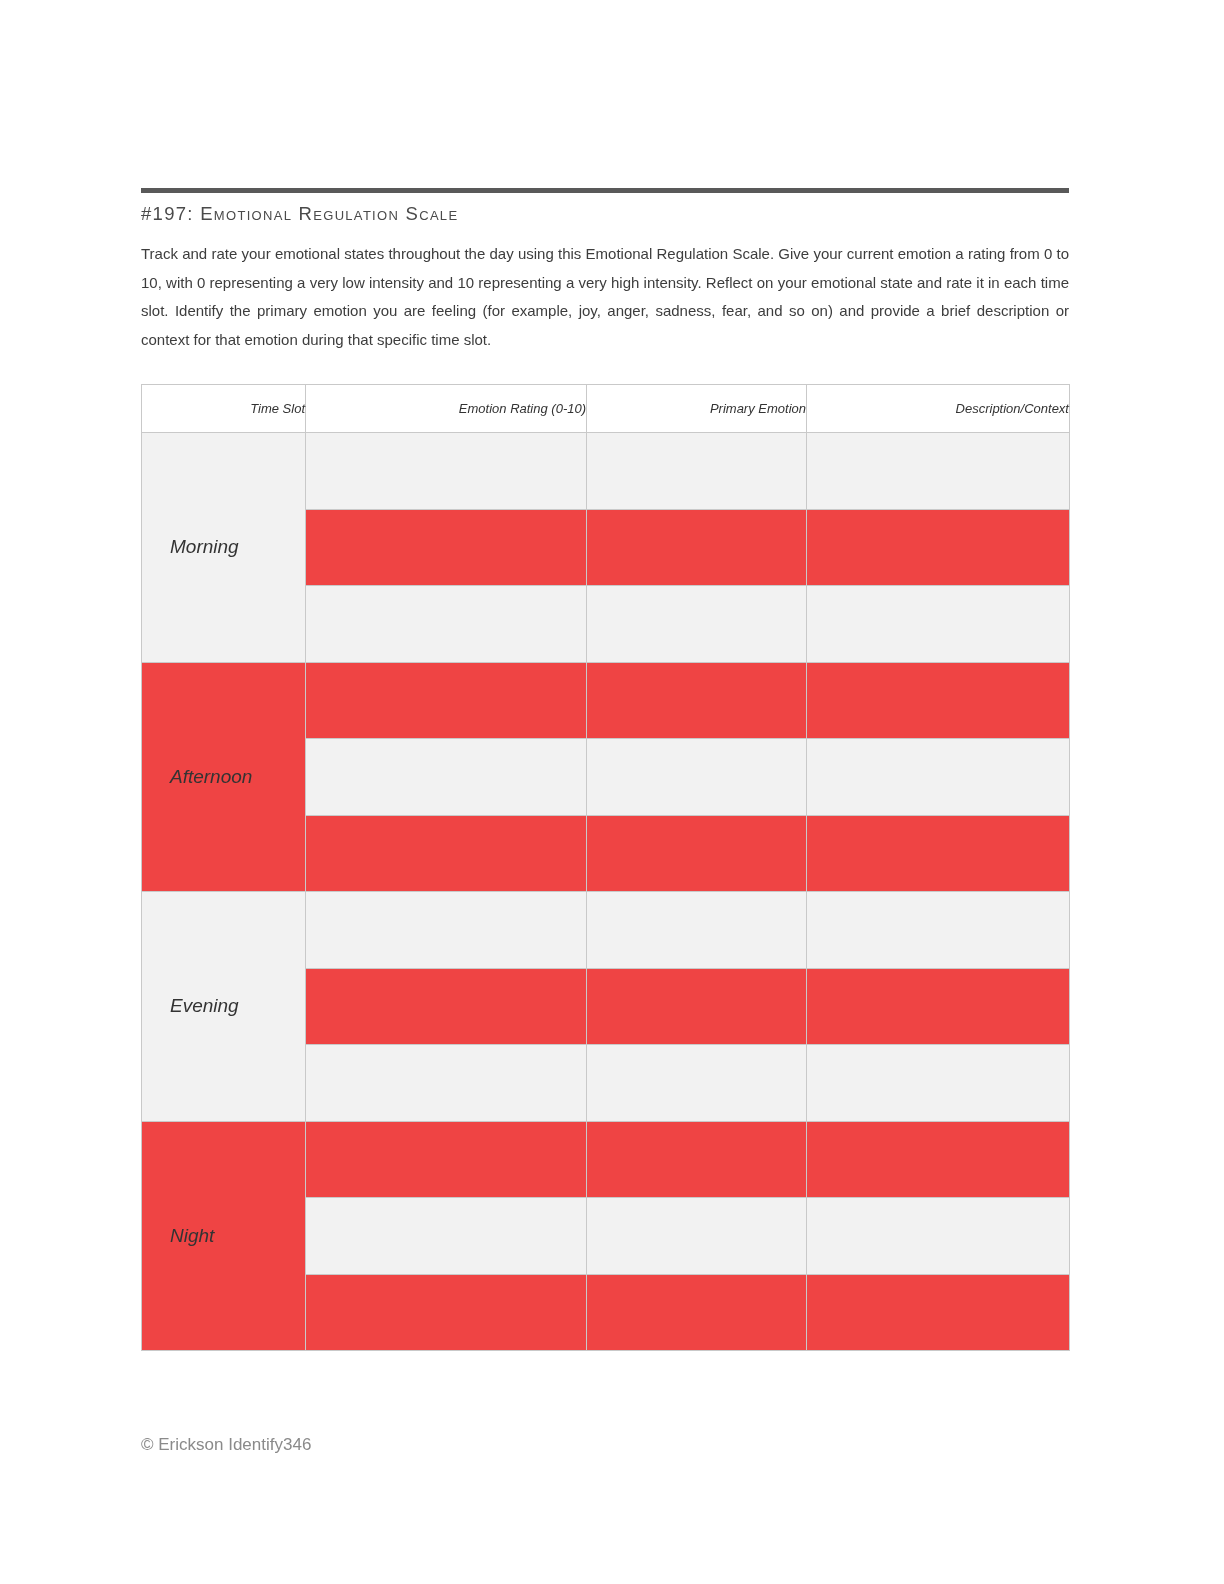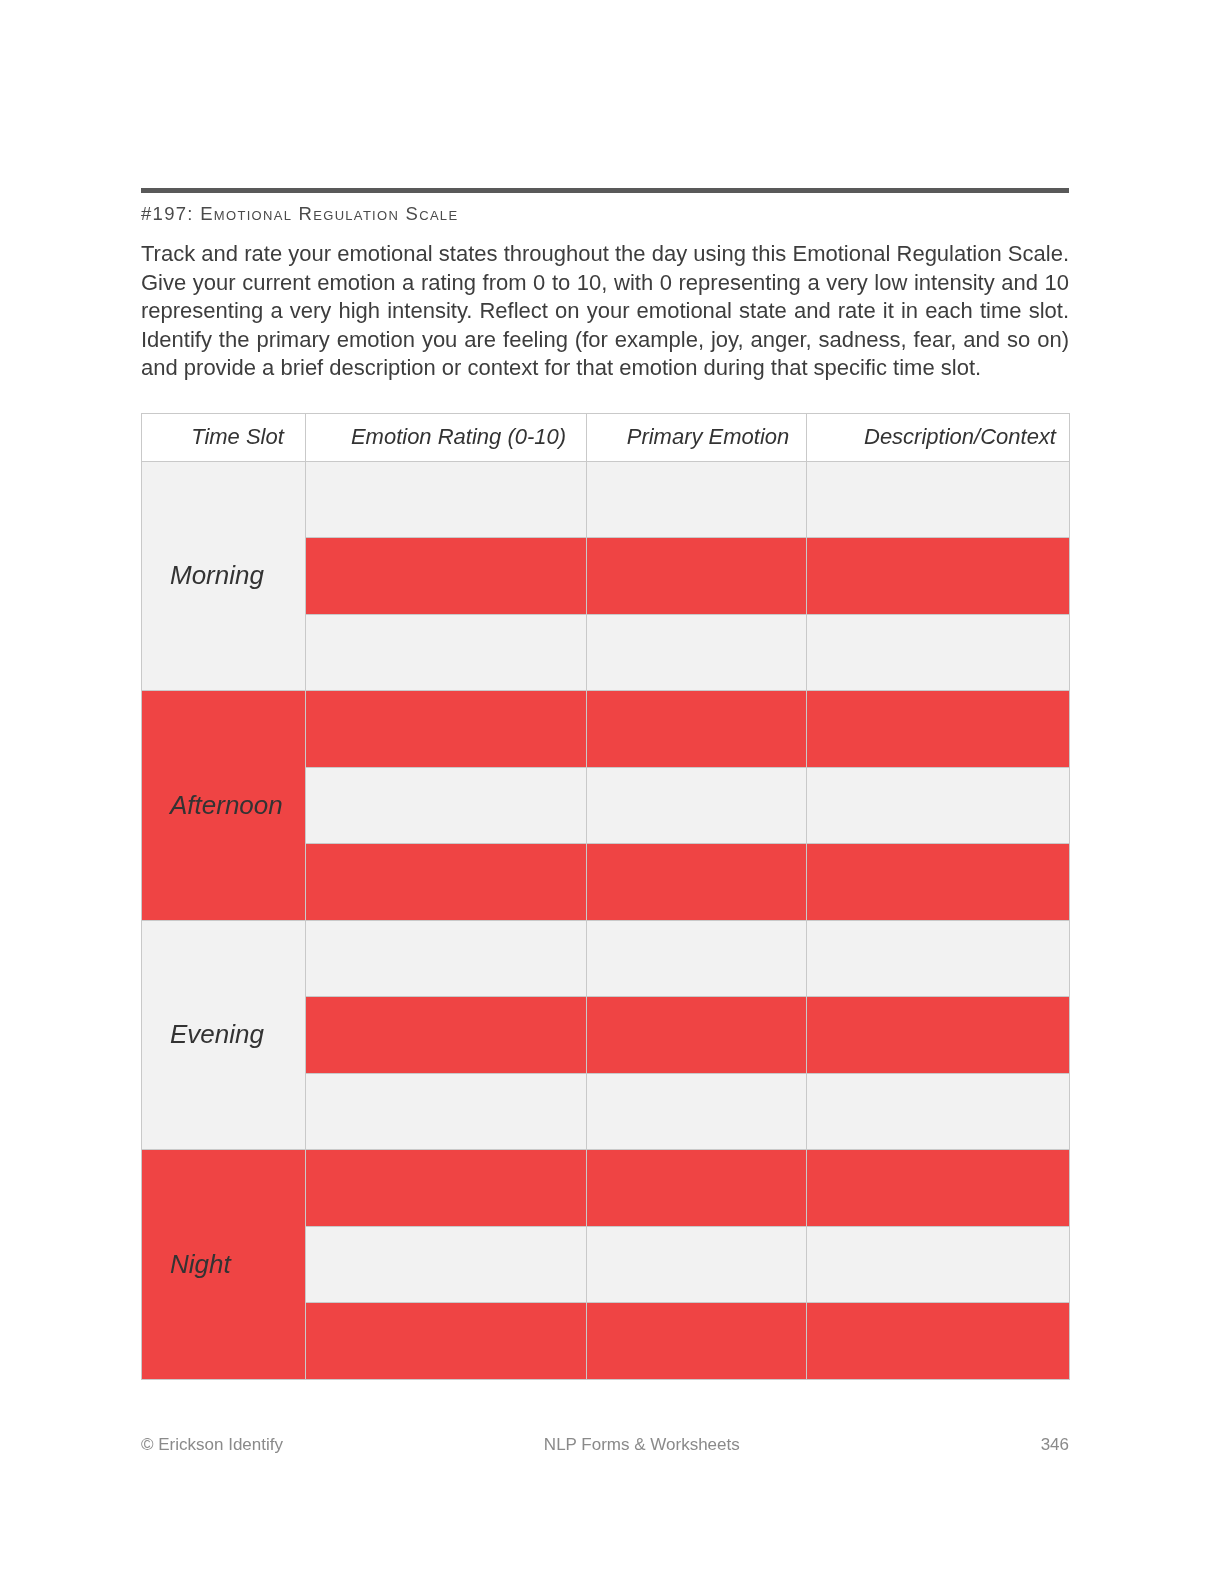"Track and rate your emotional" .intro { font-size: 22px -> 15px }
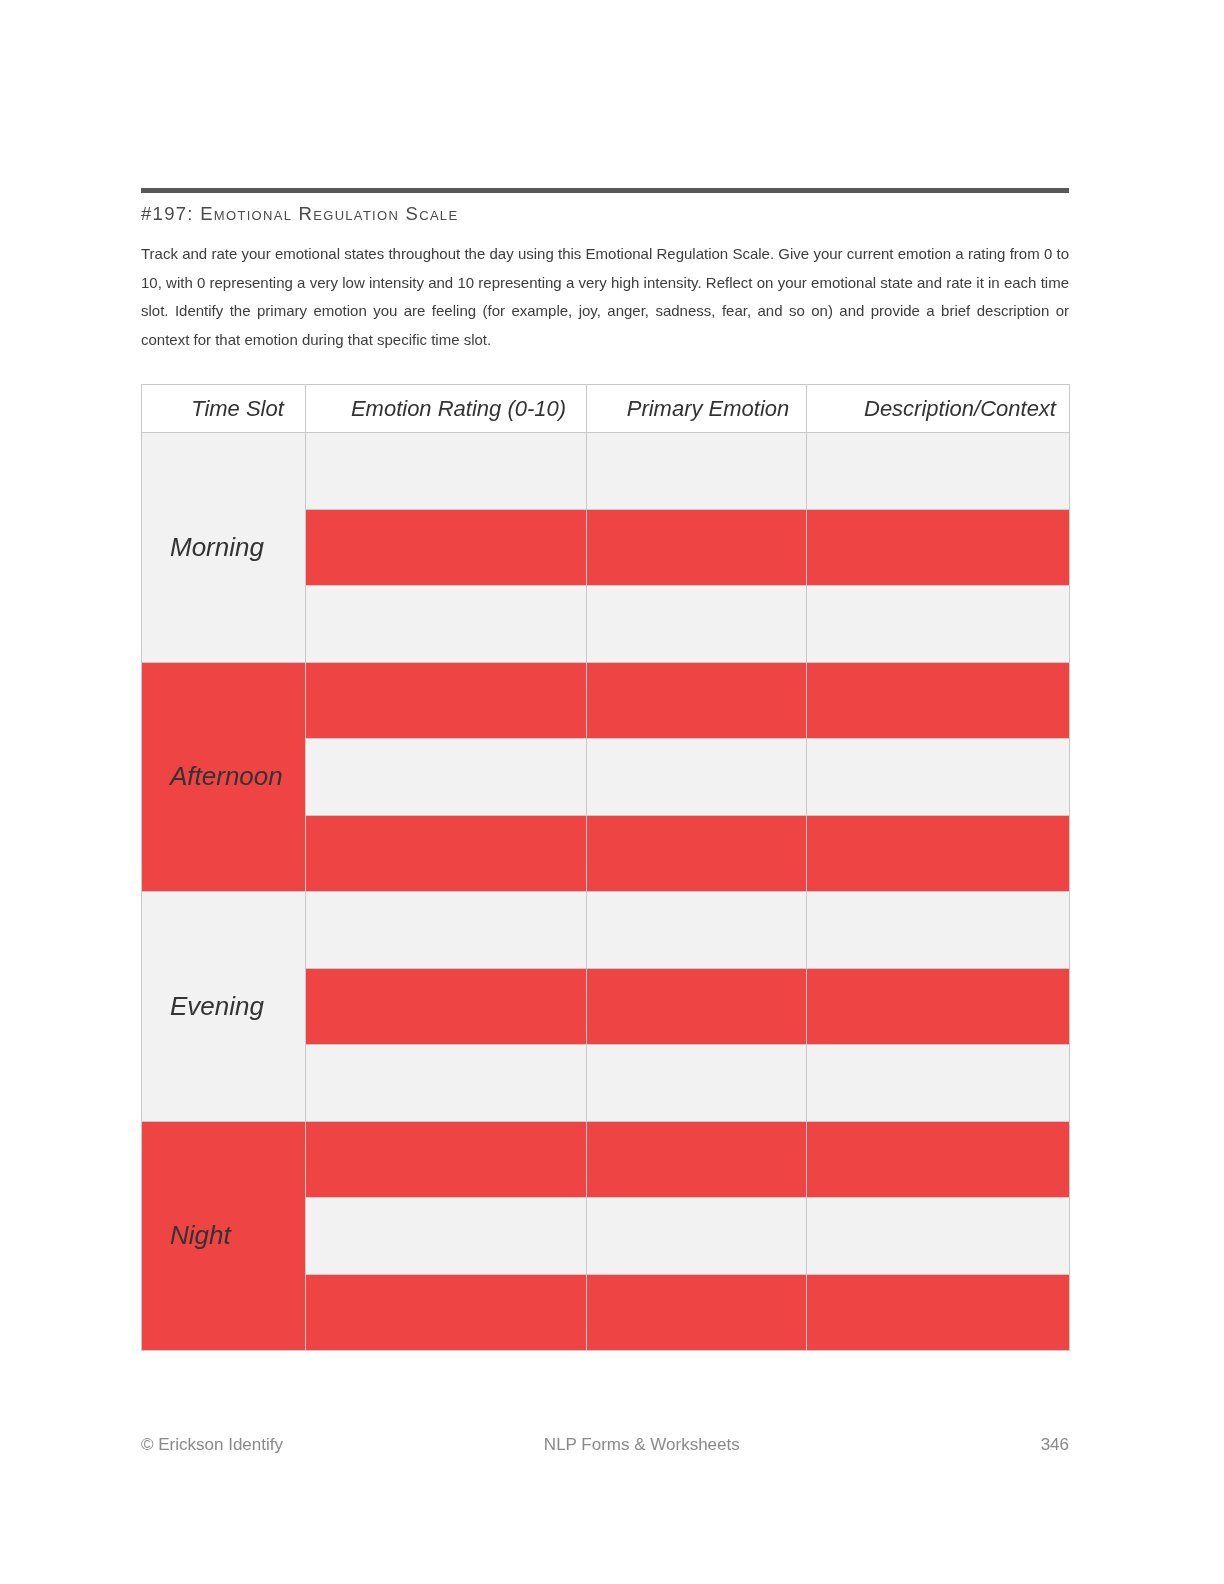"Time Slot" .scale-table thead th { font-size: 22px -> 13px; text-align: center -> right }
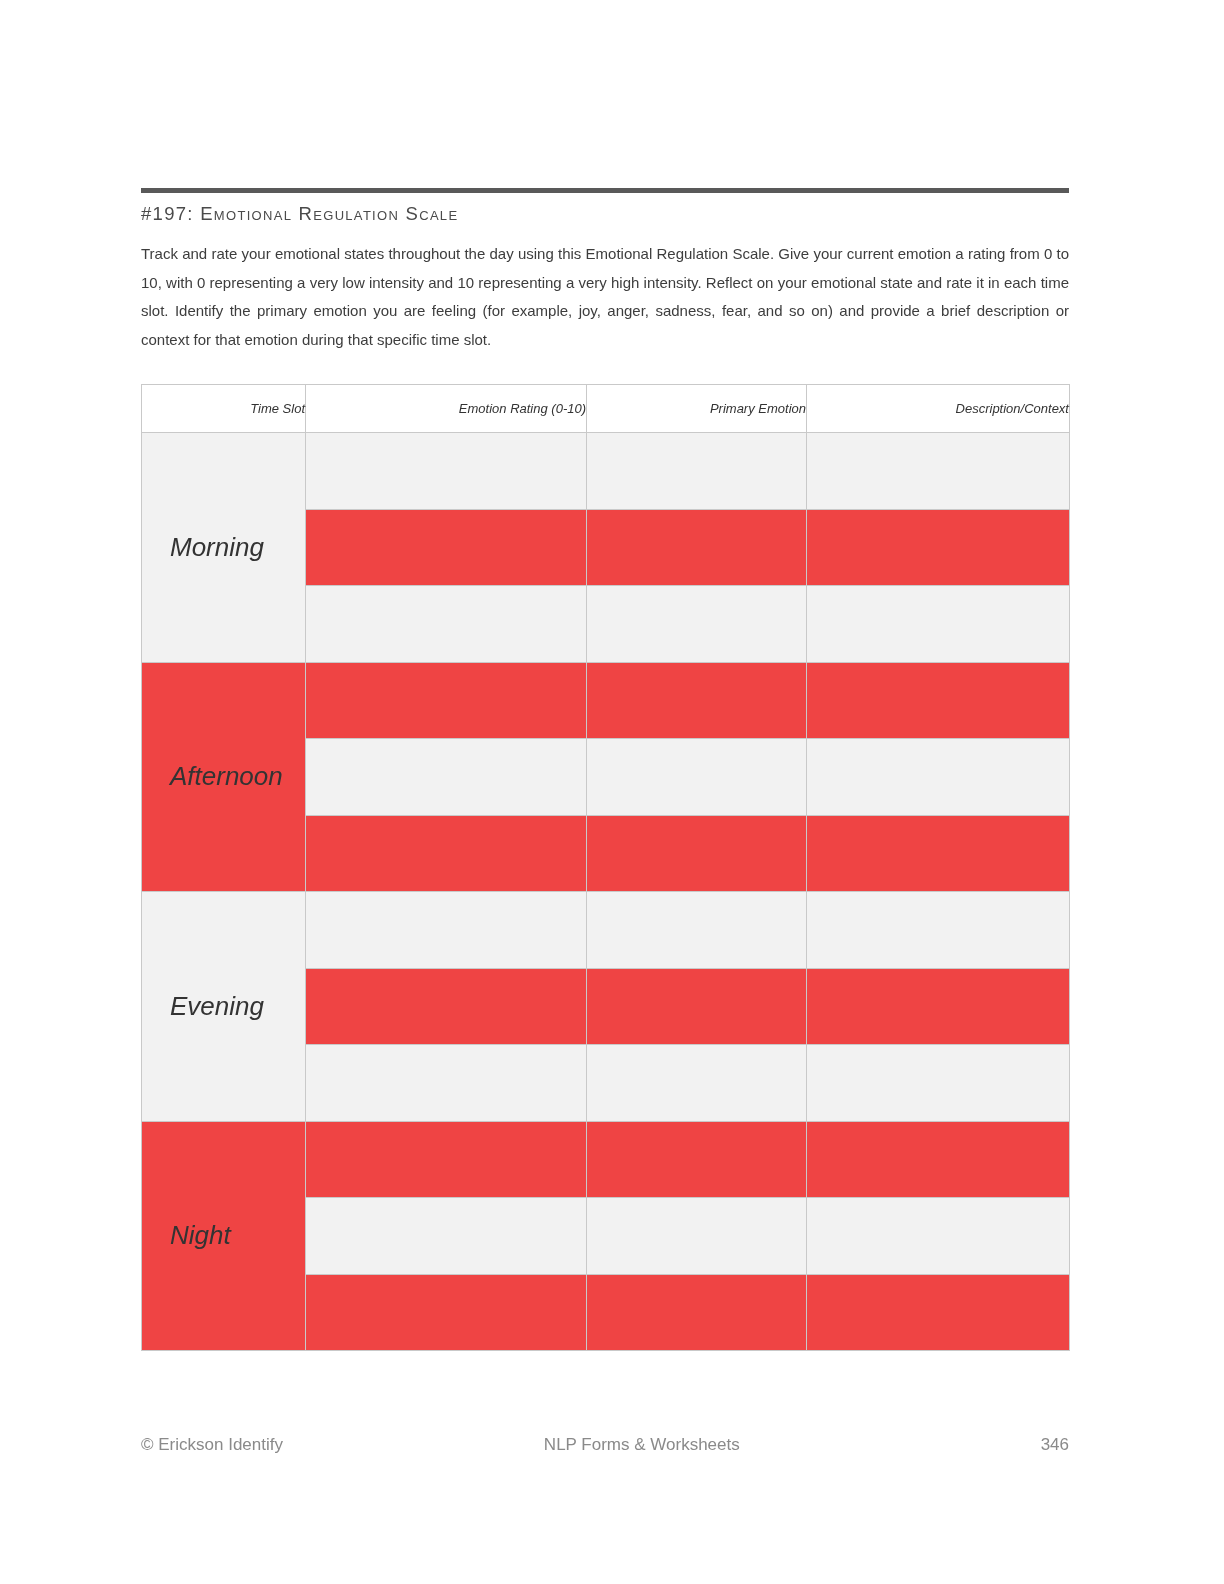"Morning" td.slot-cell { font-size: 26px -> 19px }
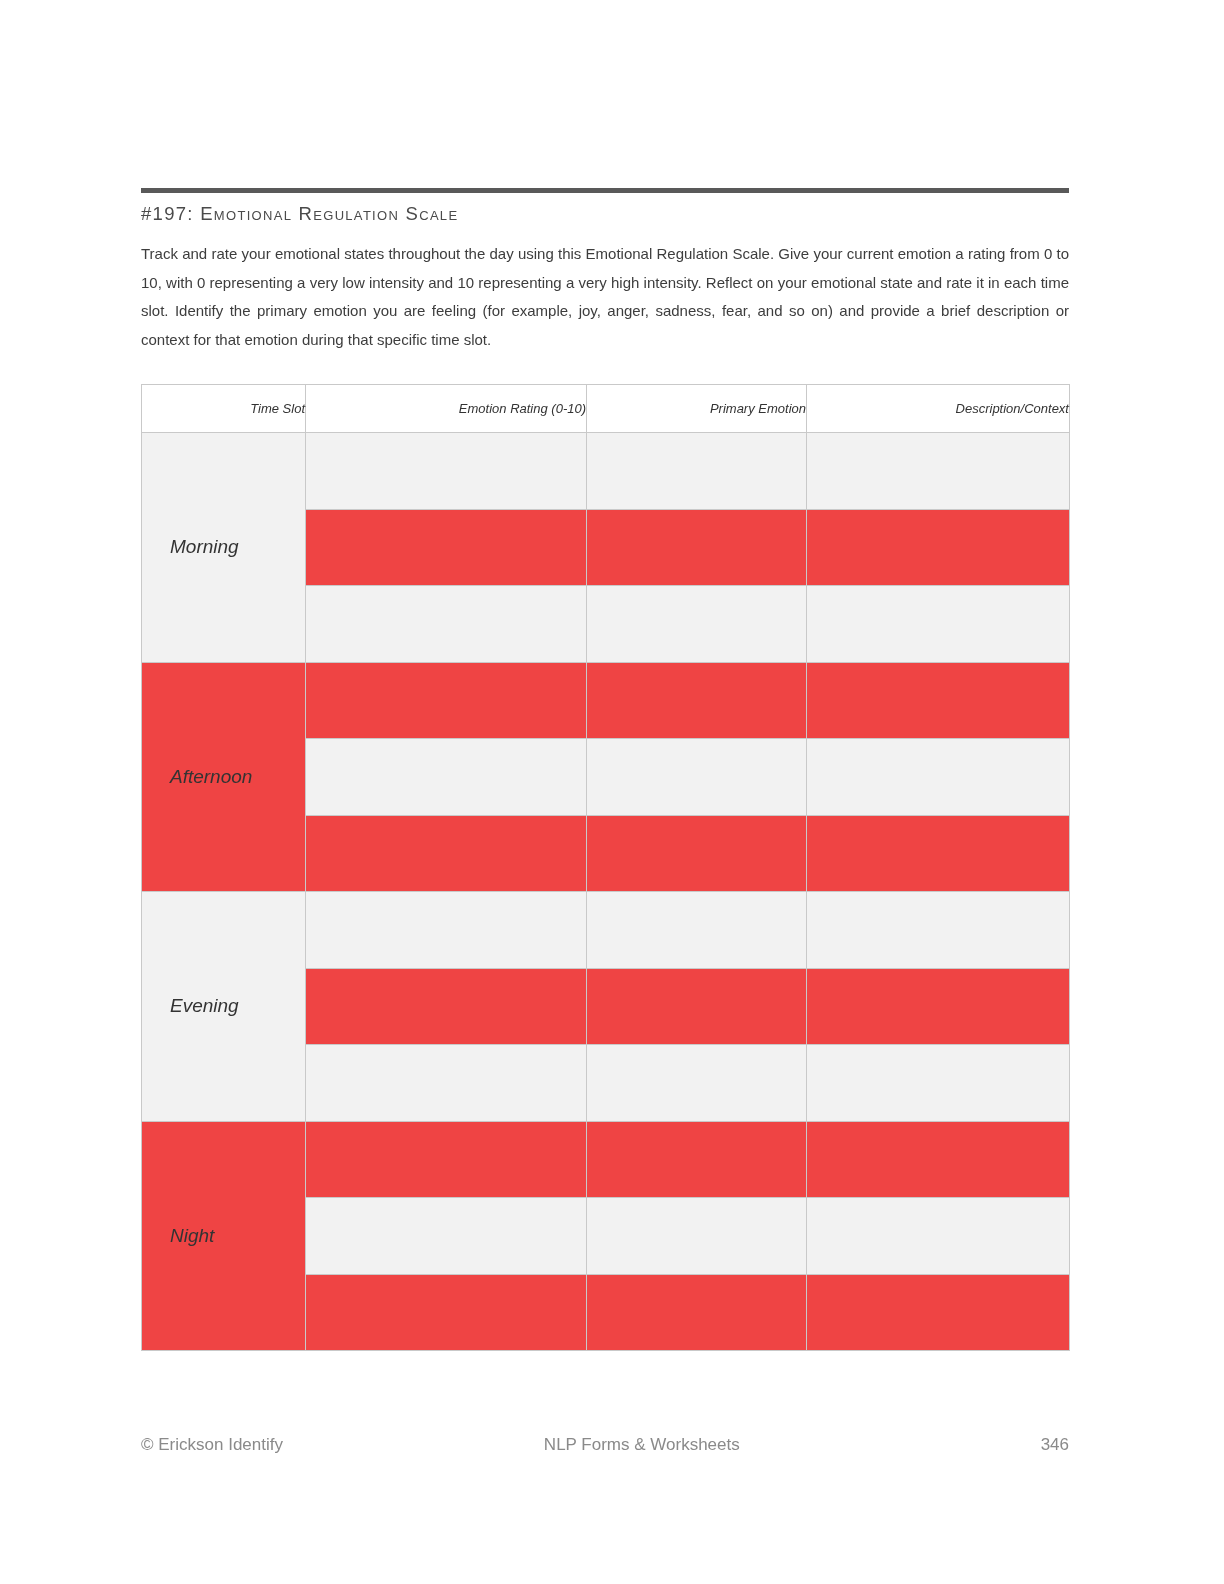"NLP Forms & Worksheets" span.f-center { html: <span>NLP Forms &amp; Worksheets</span> -> none }
